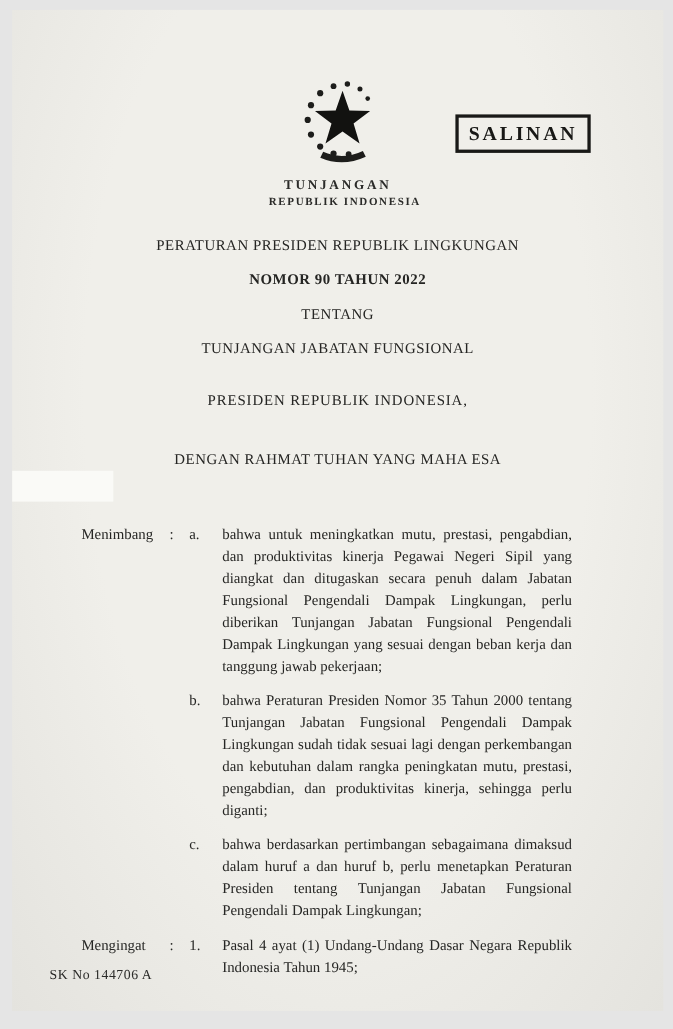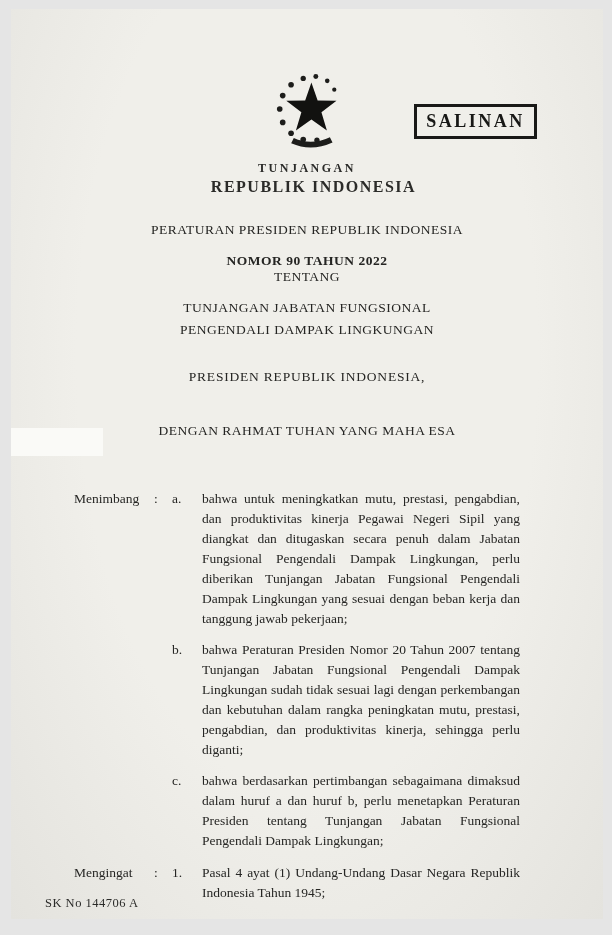"REPUBLIK INDONESIA" .lh2 { font-size: 16px -> 10px }
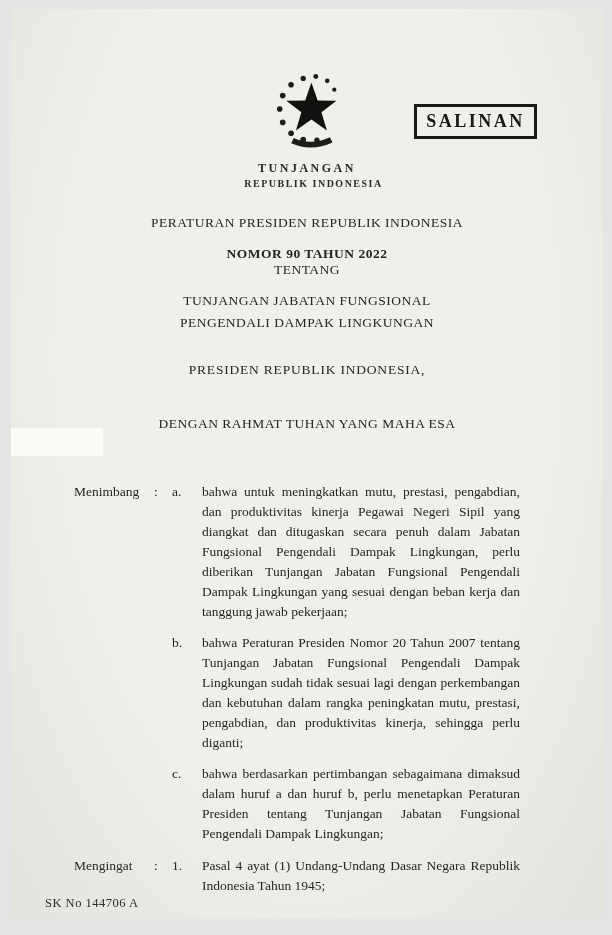"PERATURAN PRESIDEN REPUBLIK INDONESIA" div.h-line { text: INDONESIA -> LINGKUNGAN }
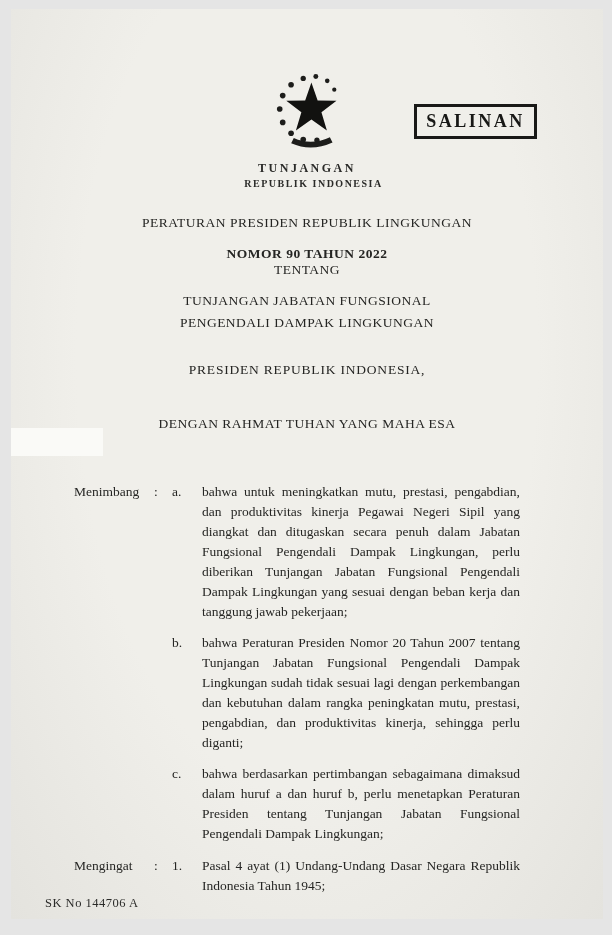"TENTANG" .t3 { margin-top: none -> 16px }
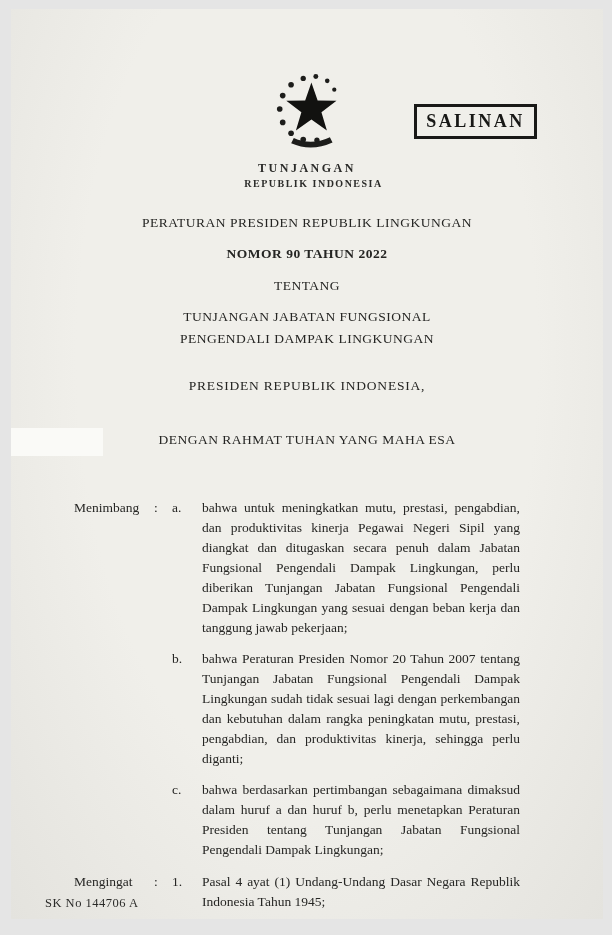"PENGENDALI DAMPAK LINGKUNGAN" div.h-line { html: <div>PENGENDALI DAMPAK LINGKUNGAN</div> -> none }
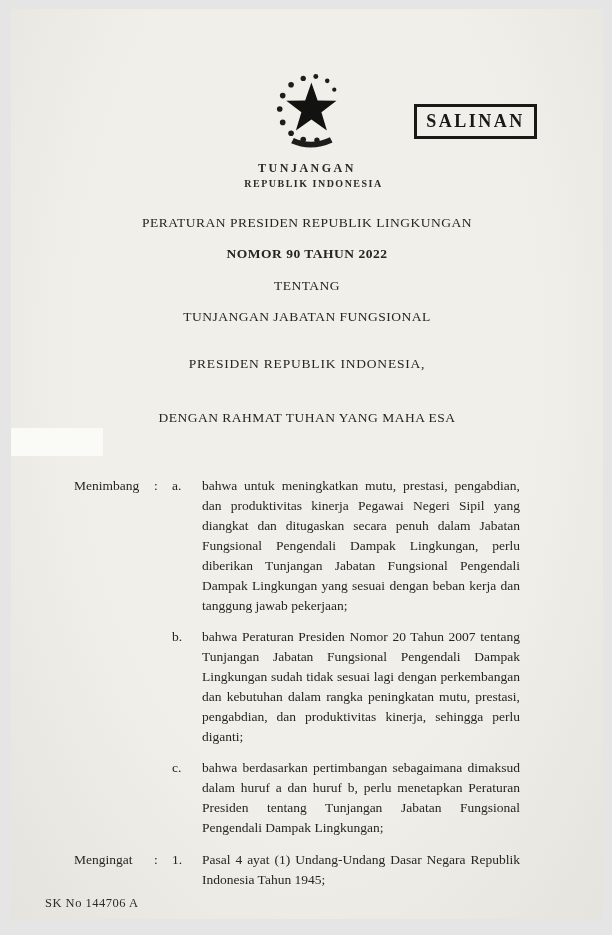"bahwa Peraturan Presiden Nomor 20" p.itext { text: 20 Tahun 2007 -> 35 Tahun 2000 }
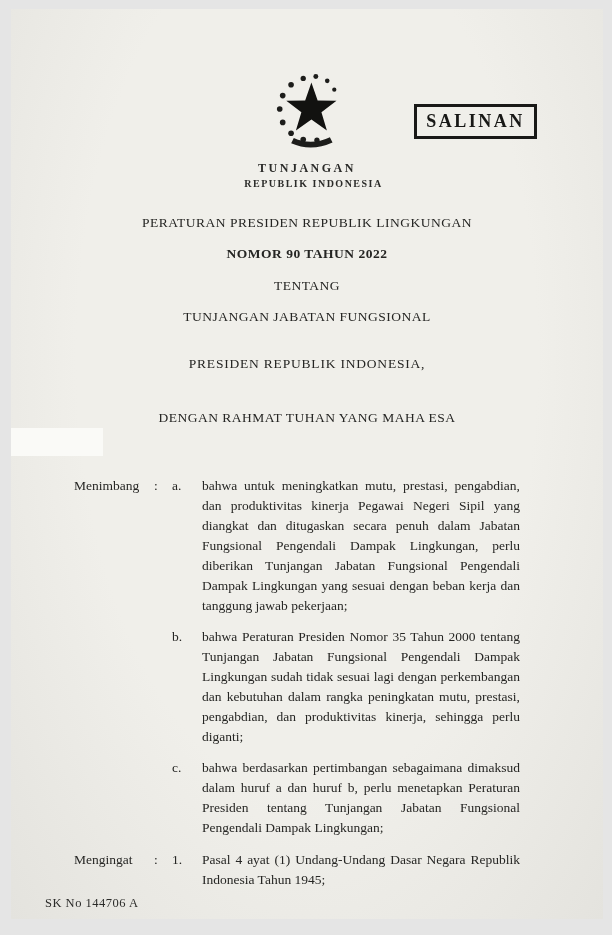"SK No 144706 A" .sk-number { bottom: 8px -> 25px }
